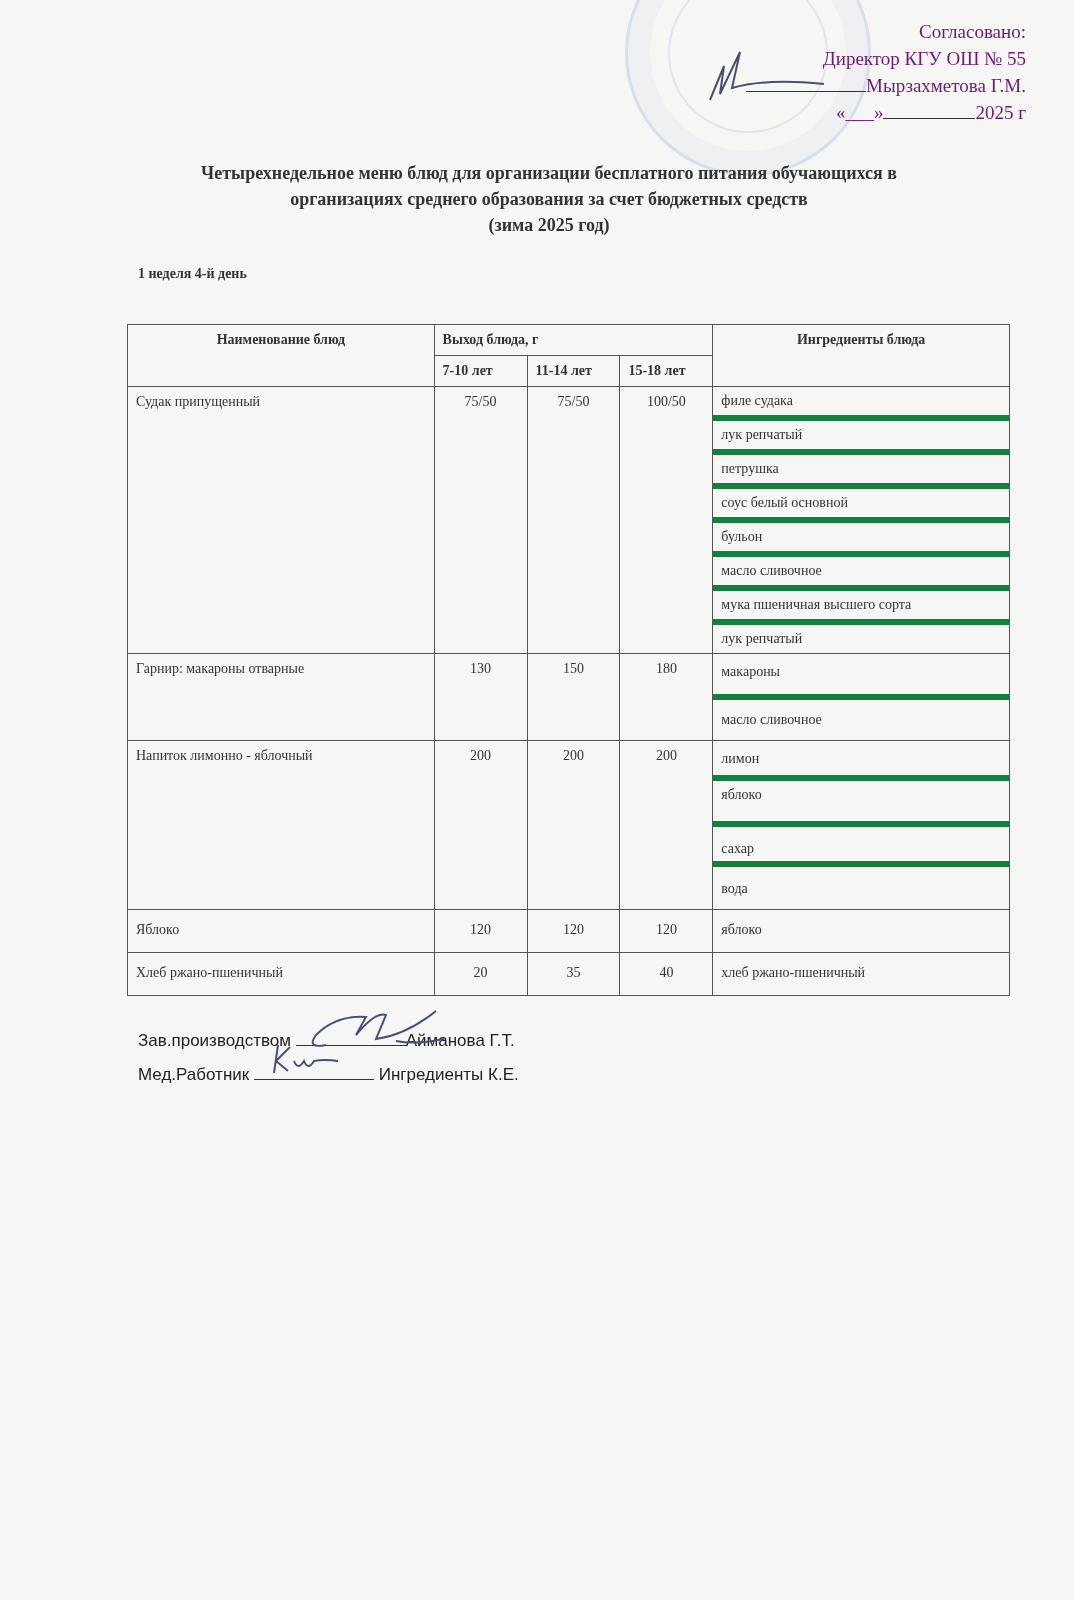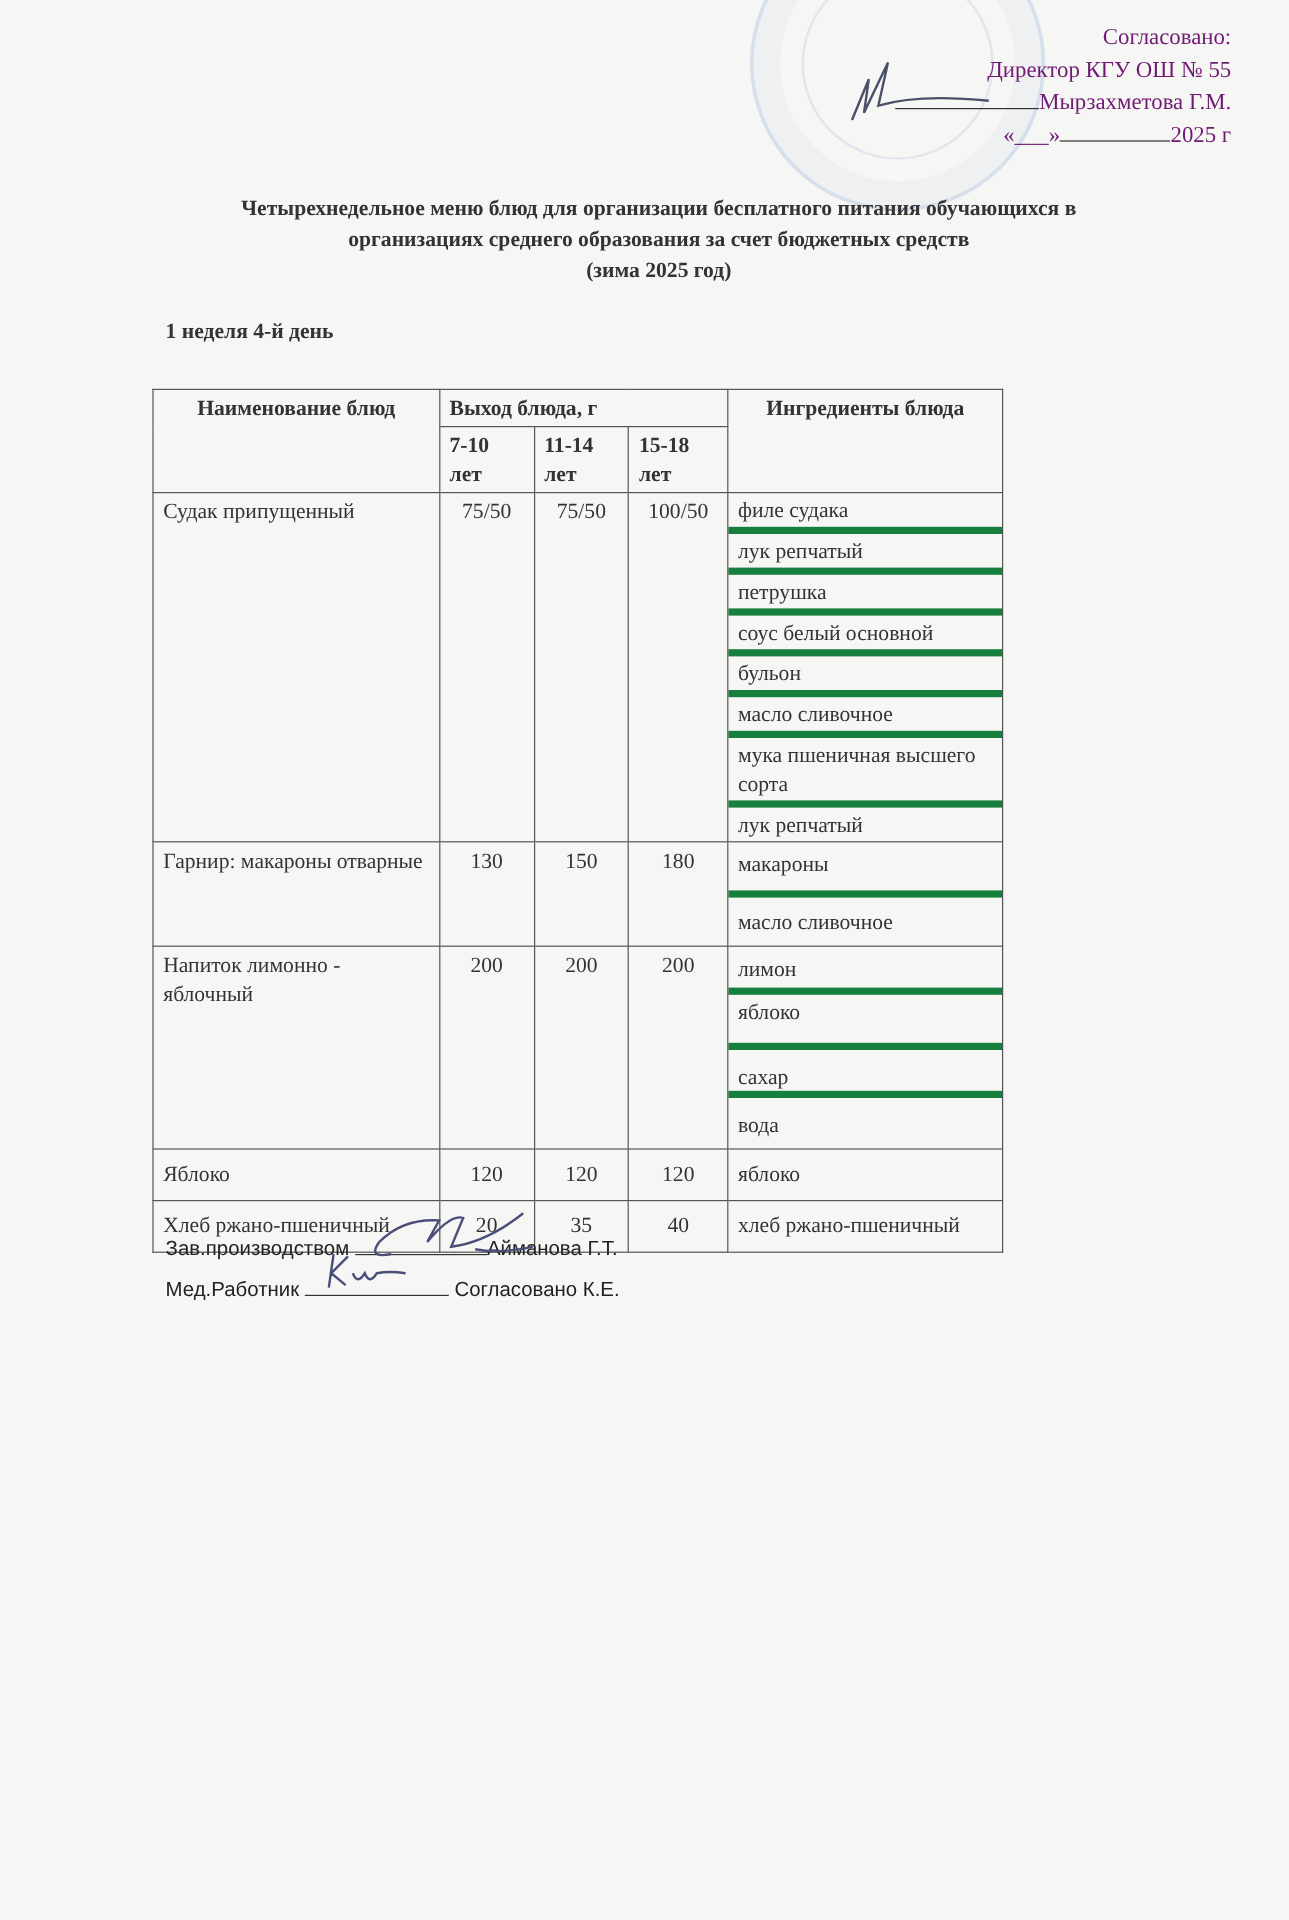"1 неделя 4-й день" .subtitle { font-size: 18px -> 14px }
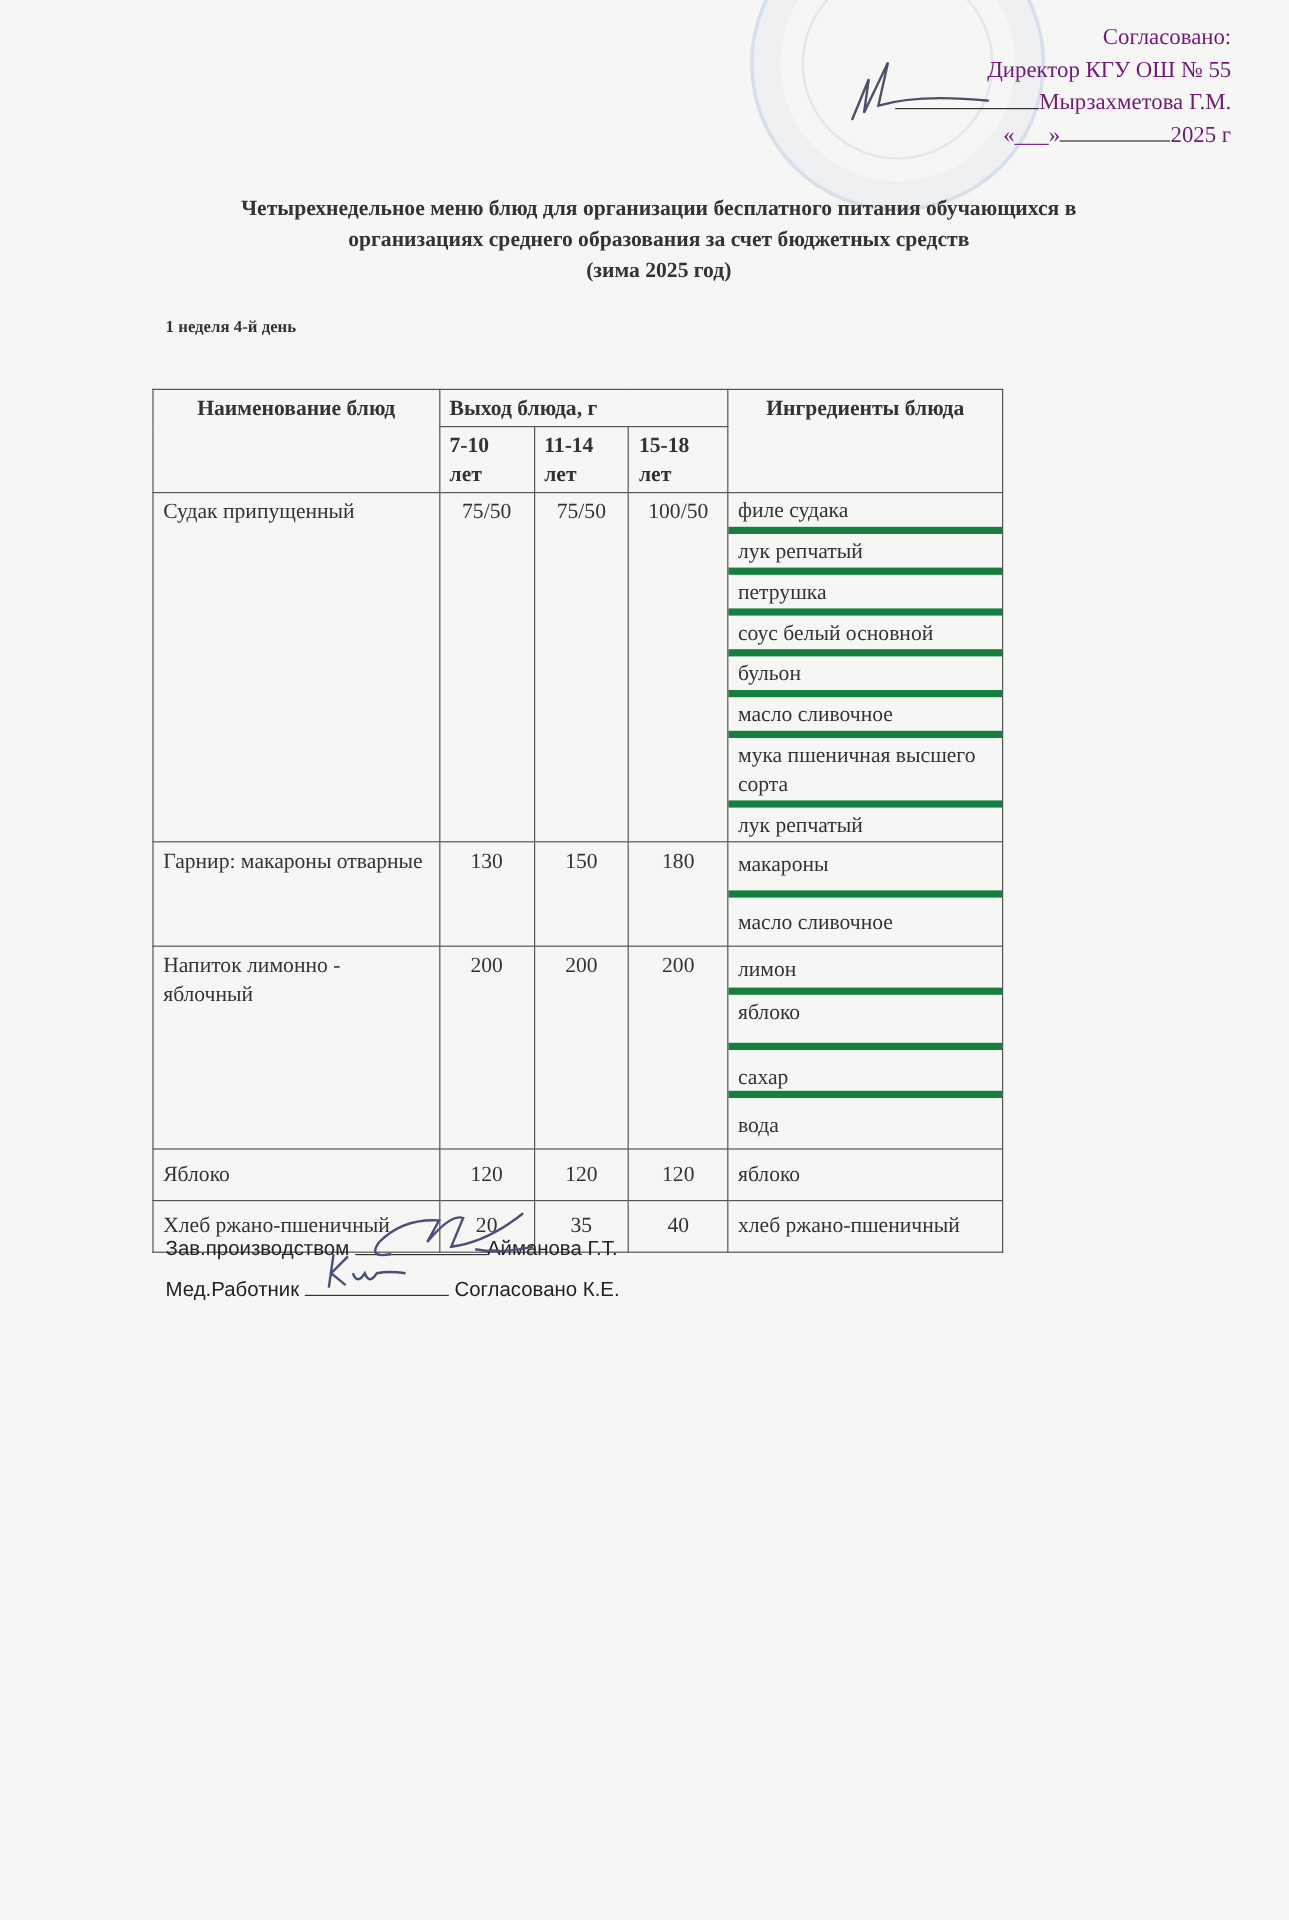"Наименование блюд" table.menu { font-size: 18px -> 14px; width: 709px -> 883px }
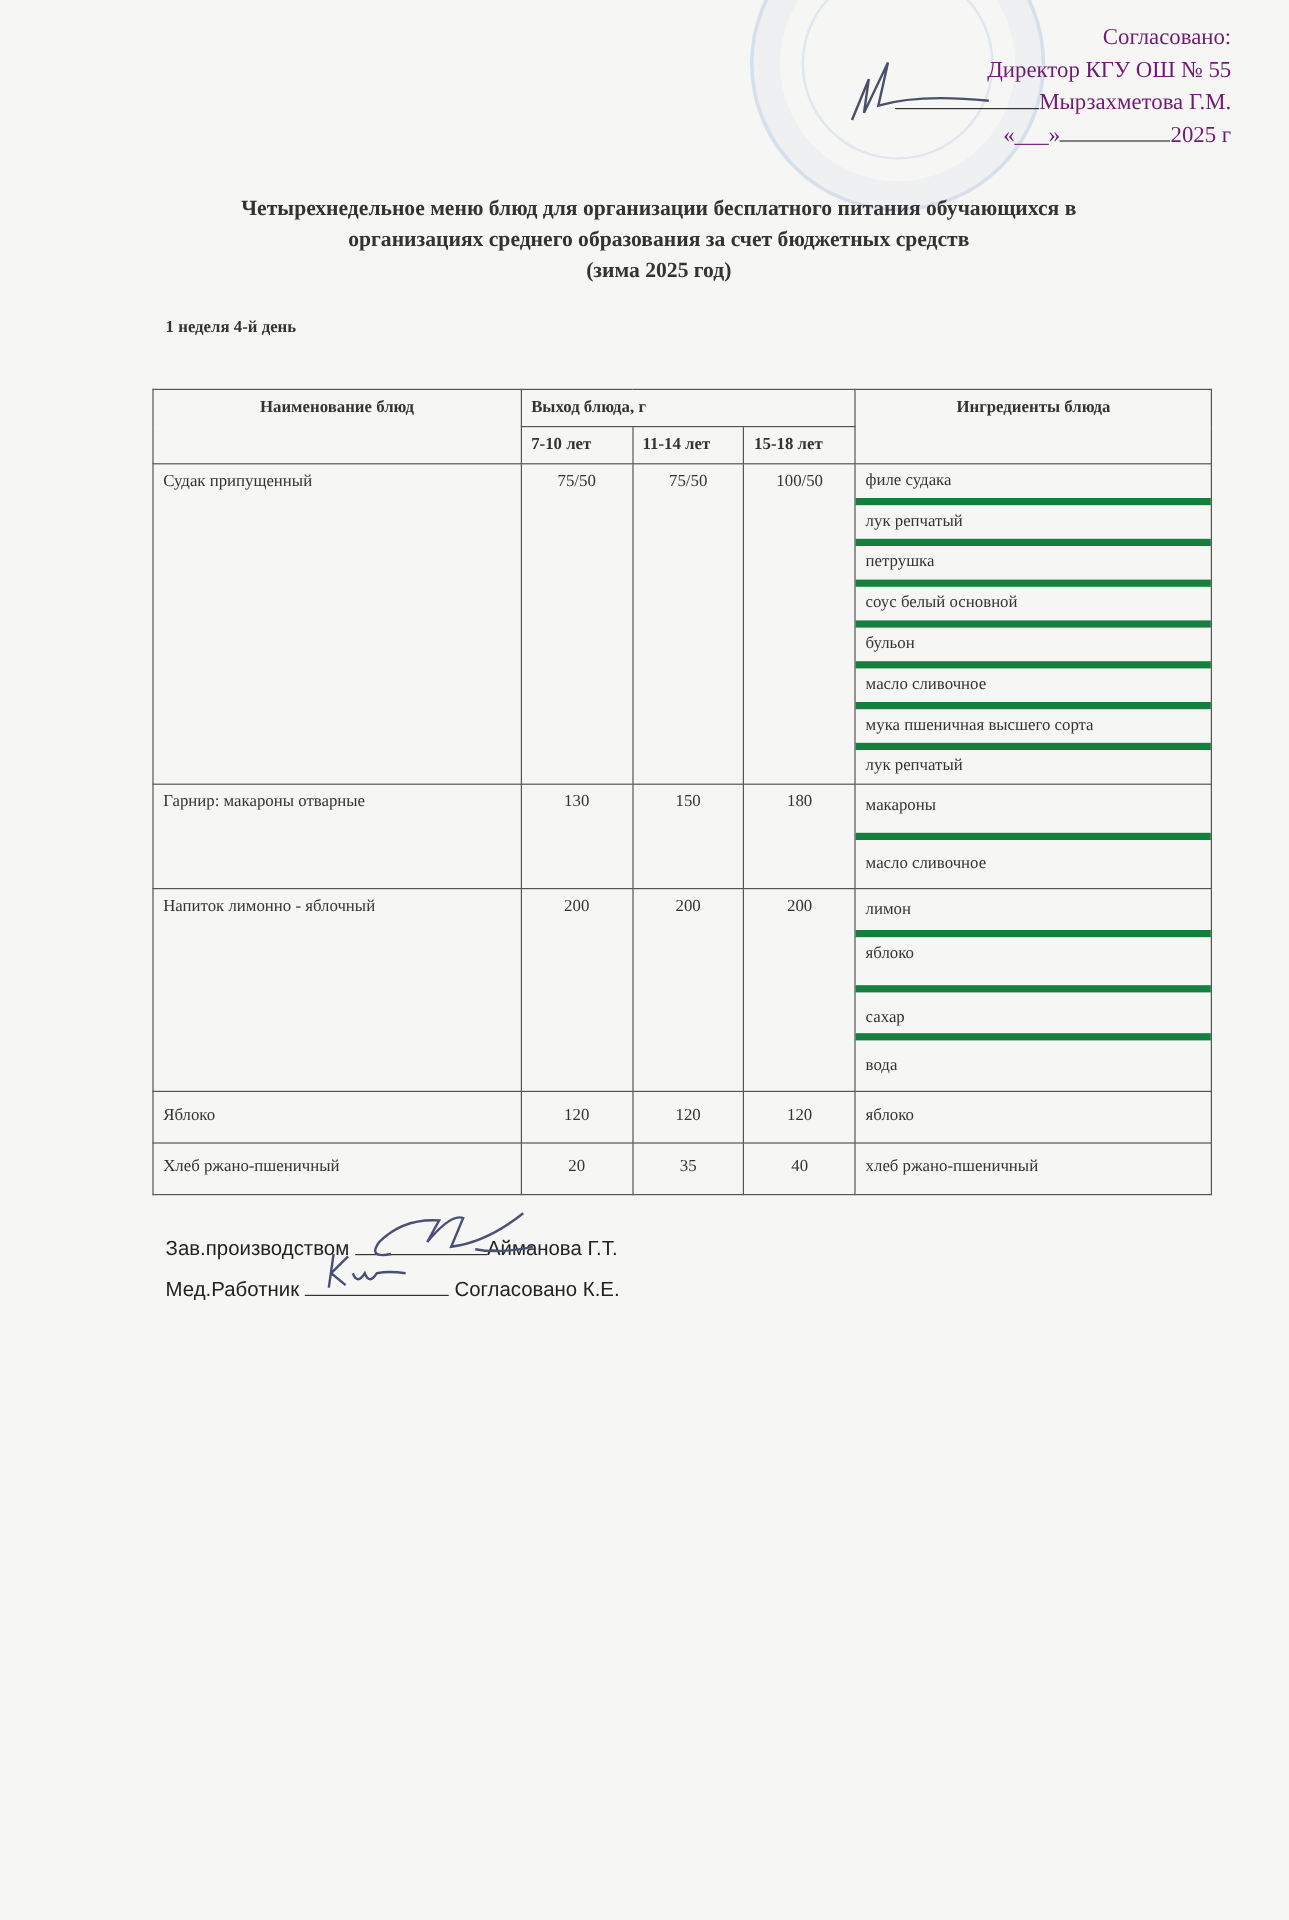"Согласовано К.Е." span { text: Согласовано -> Ингредиенты }
